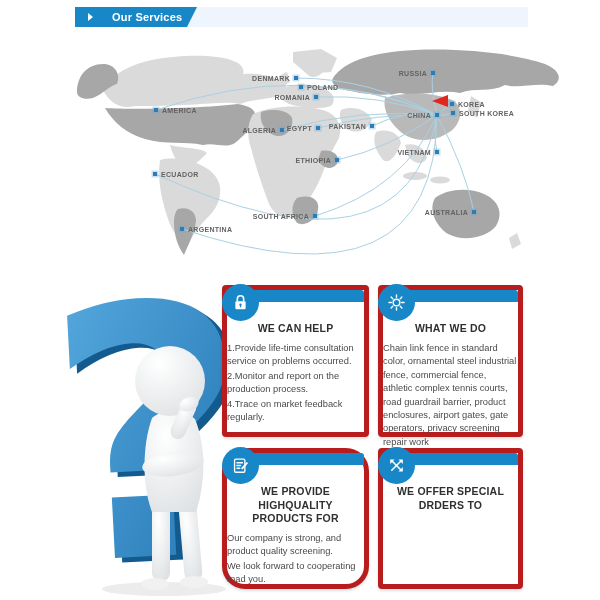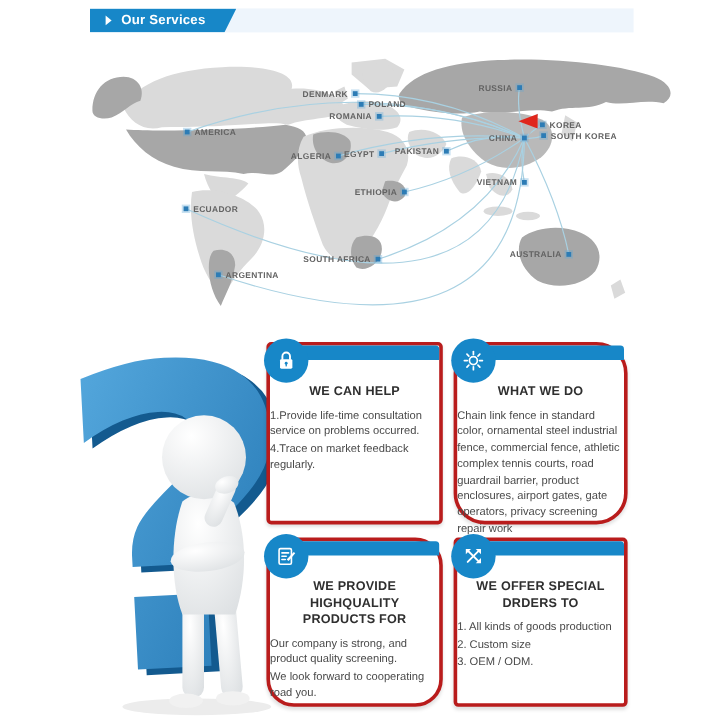"Our Services" .header-banner { gap: 8px -> 19px }
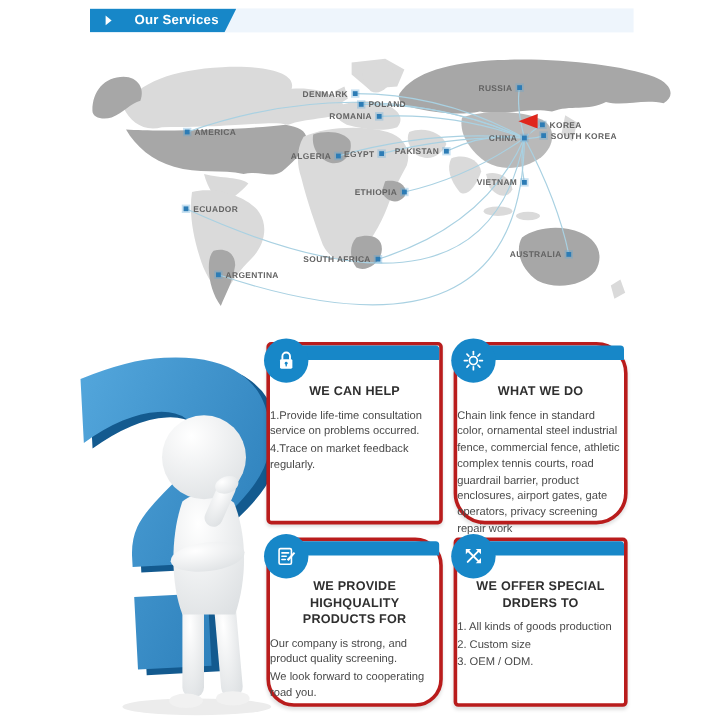"WE CAN HELP" .box { border: 3px solid #b91c1c -> 5px solid #b91c1c }
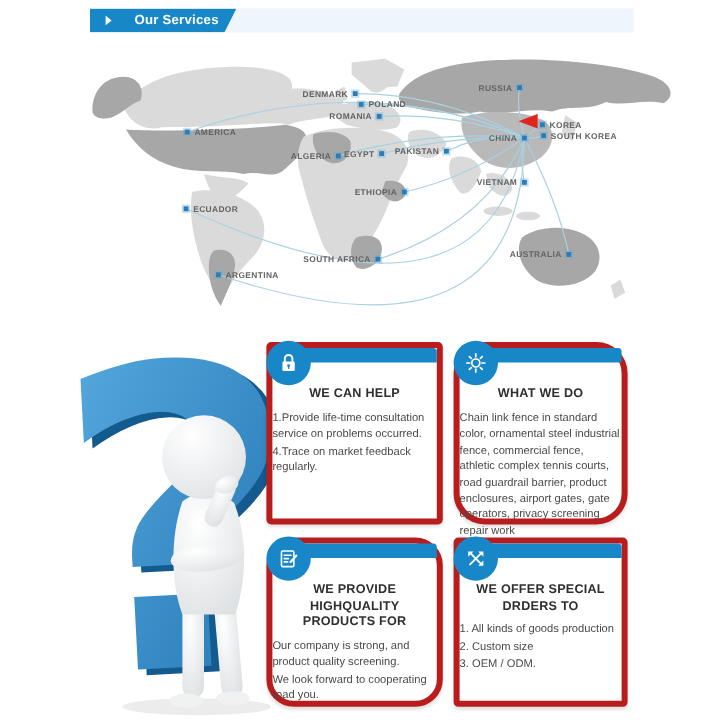"WHAT WE DO" #box2 { border-radius: 26px -> none }
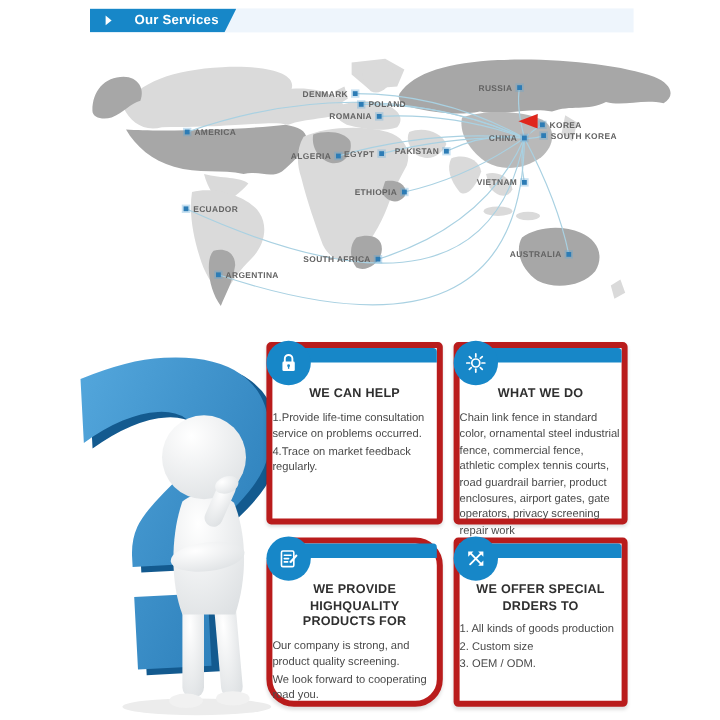"2.Monitor and report on the" div.box-line { html: none -> <div>2.Monitor and report on the production process.</div> }
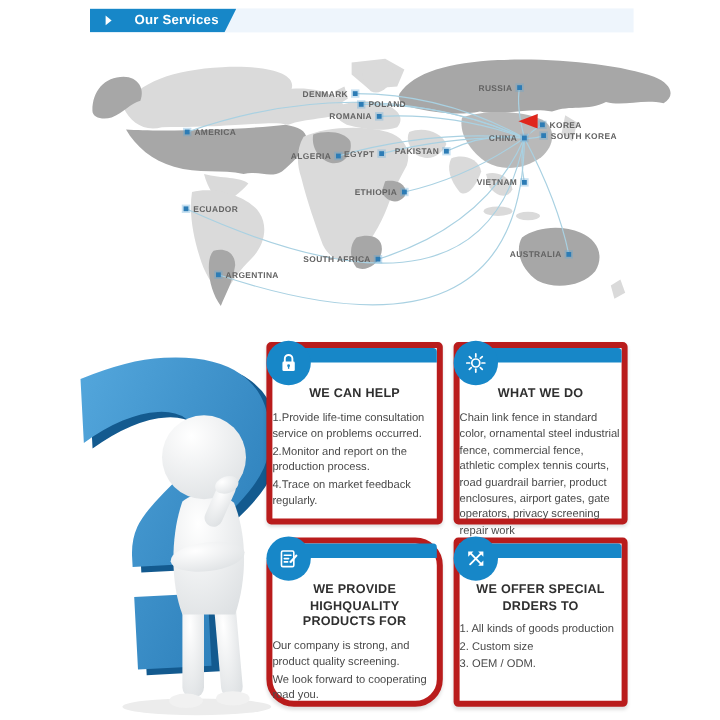"1. All kinds of goods" div.box-body { html: <div> <div>1. All kinds of goods production</div> <div>2. Custom size</div> <div>3. OEM / ODM.</div> </div> -> none }
